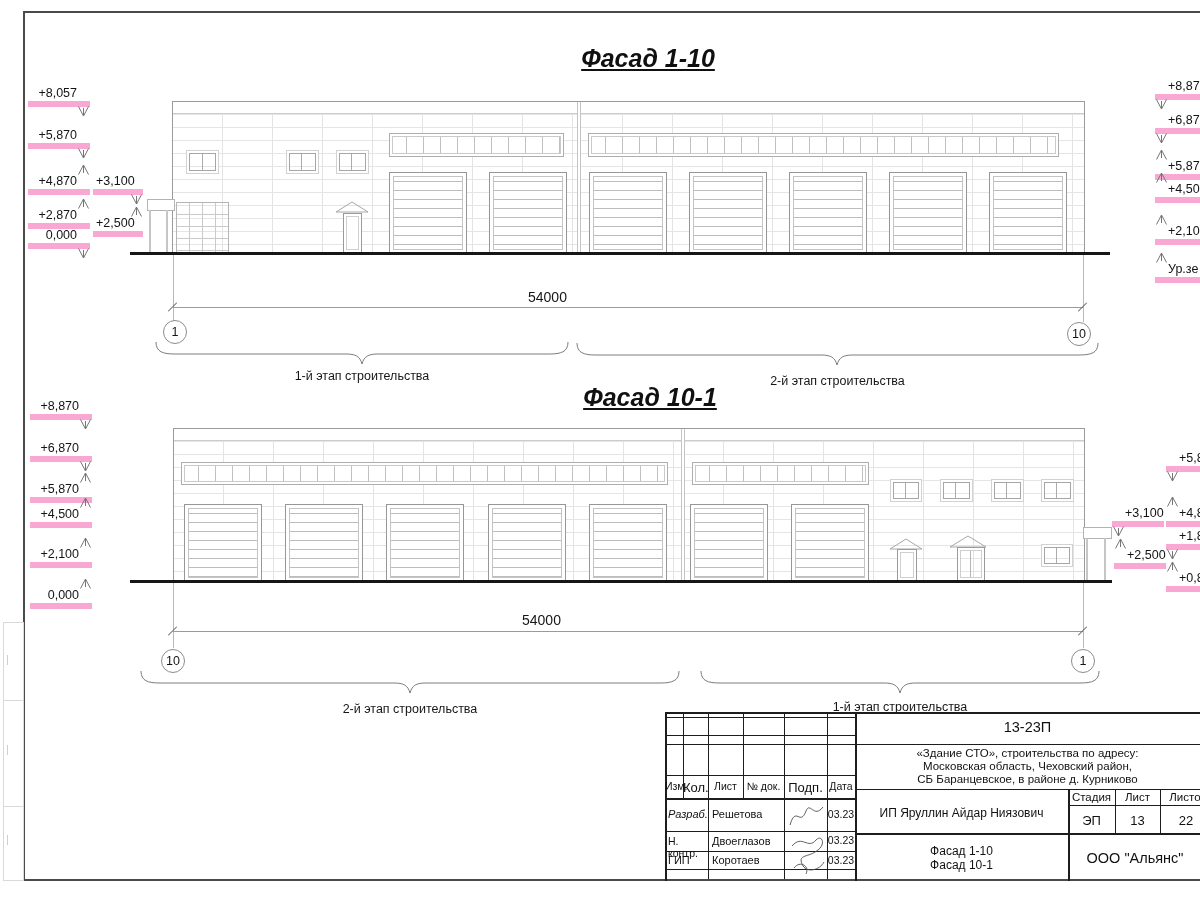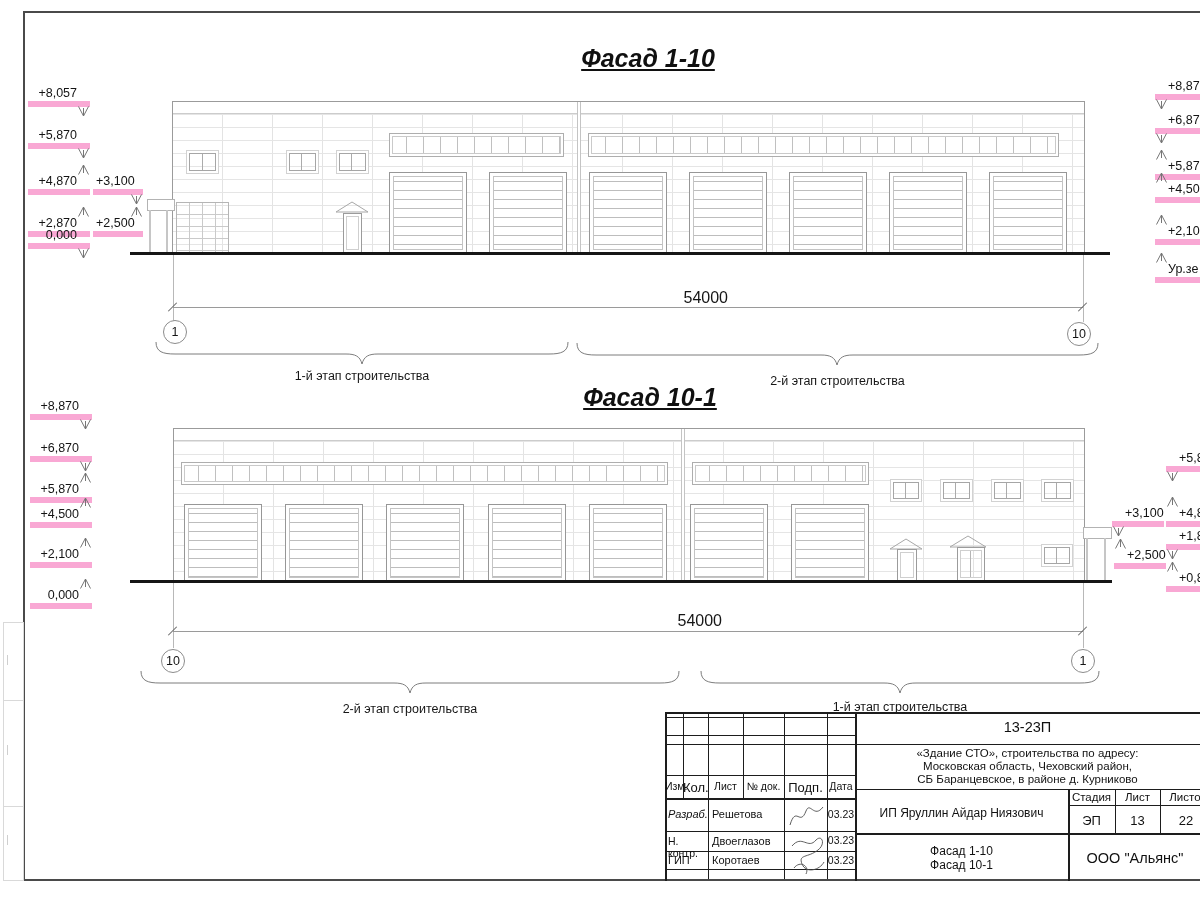"+2,870" div.mark { top: 216px -> 208px }
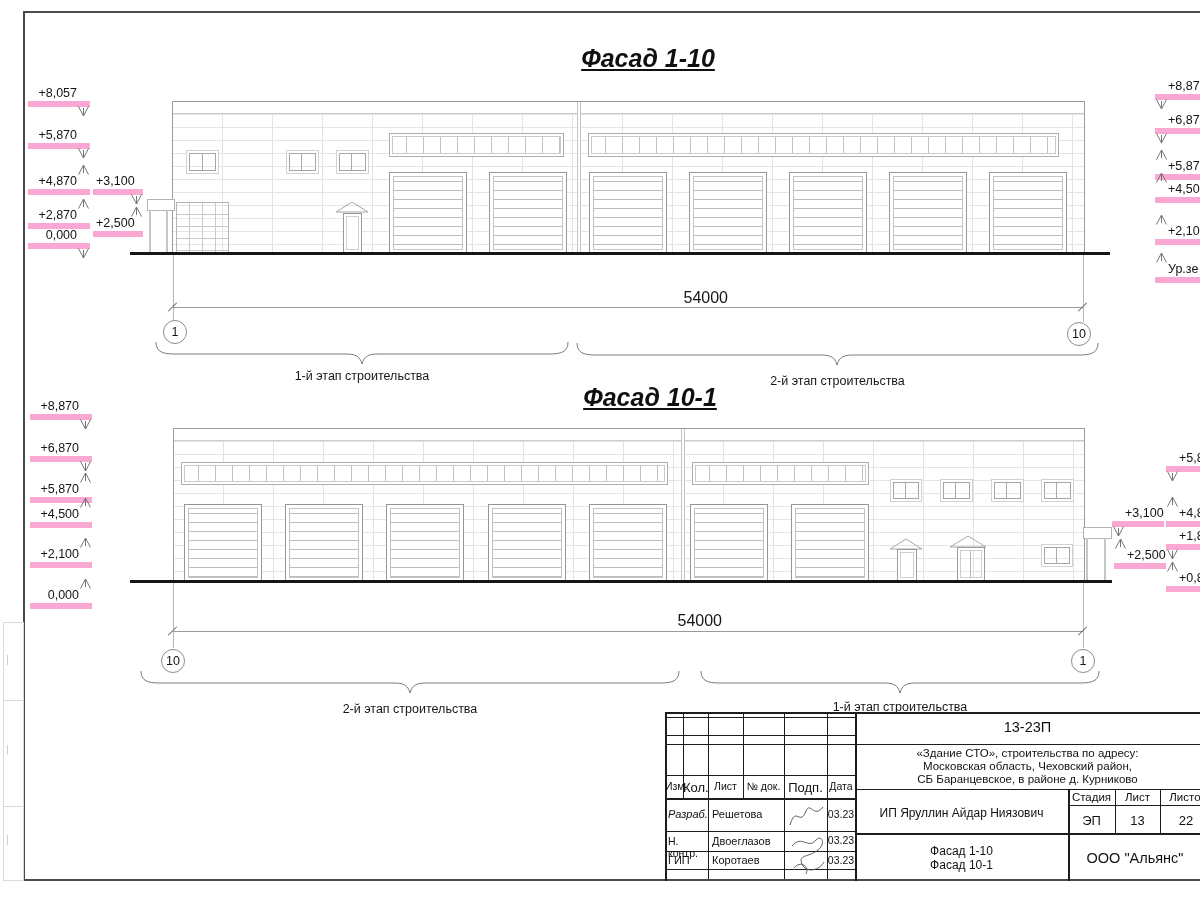"54000" .dimtext { font-size: 16px -> 14px; text-align: right -> left }
